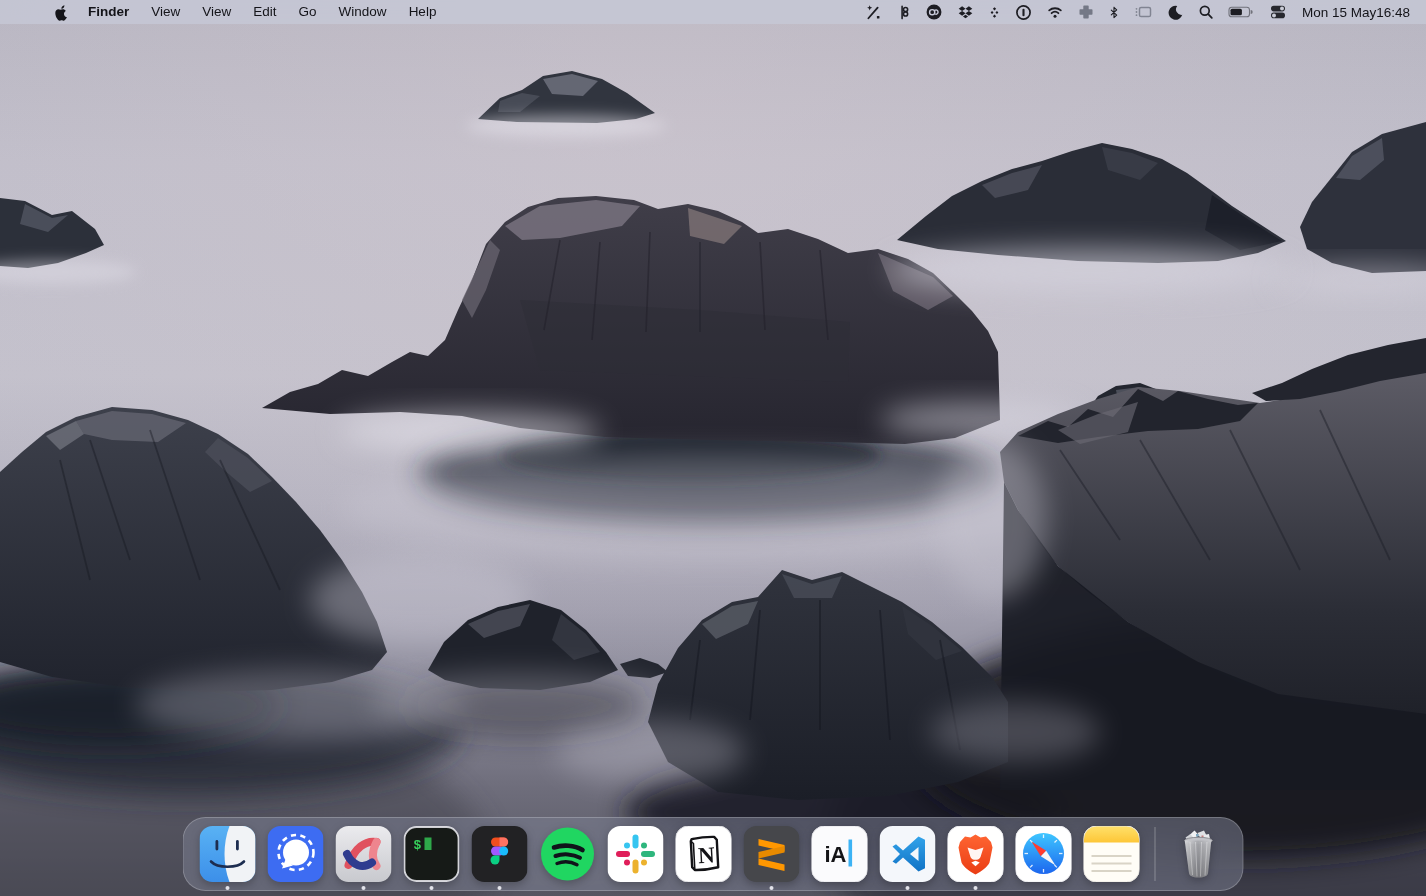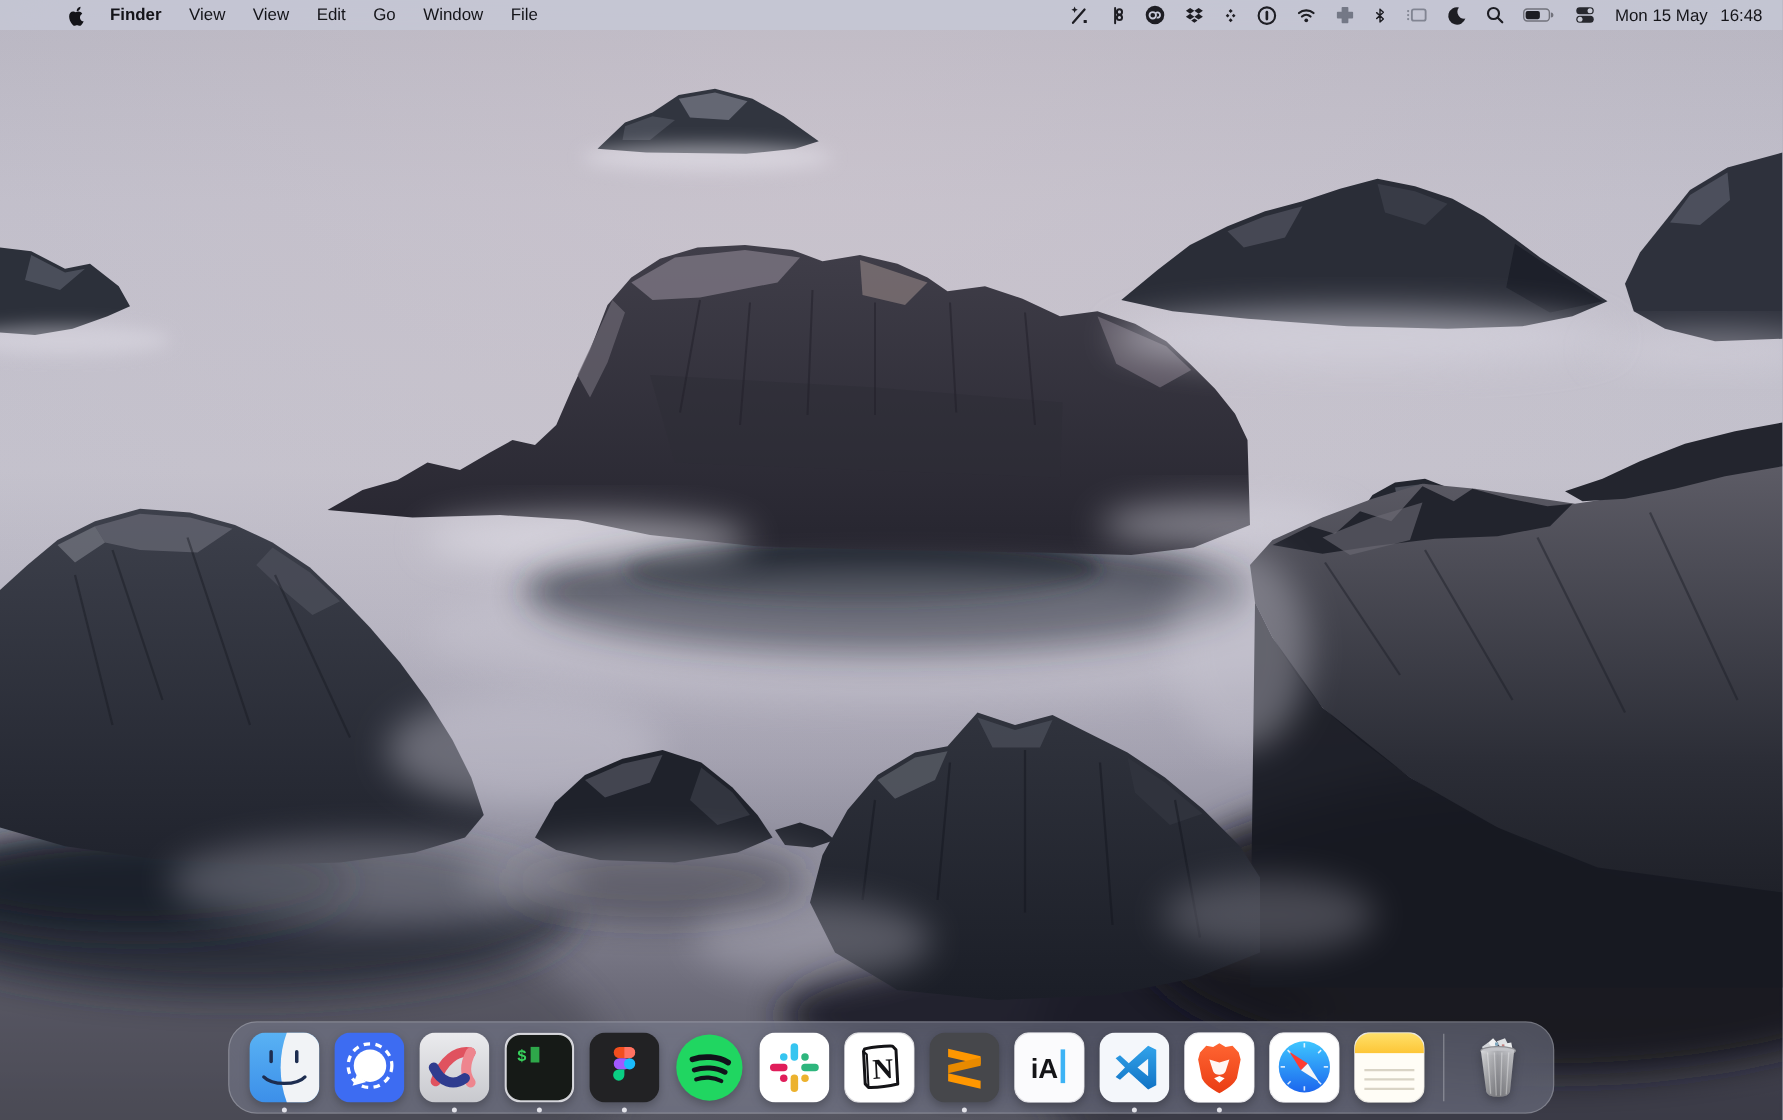"File" div.mb-item { text: File -> Help }
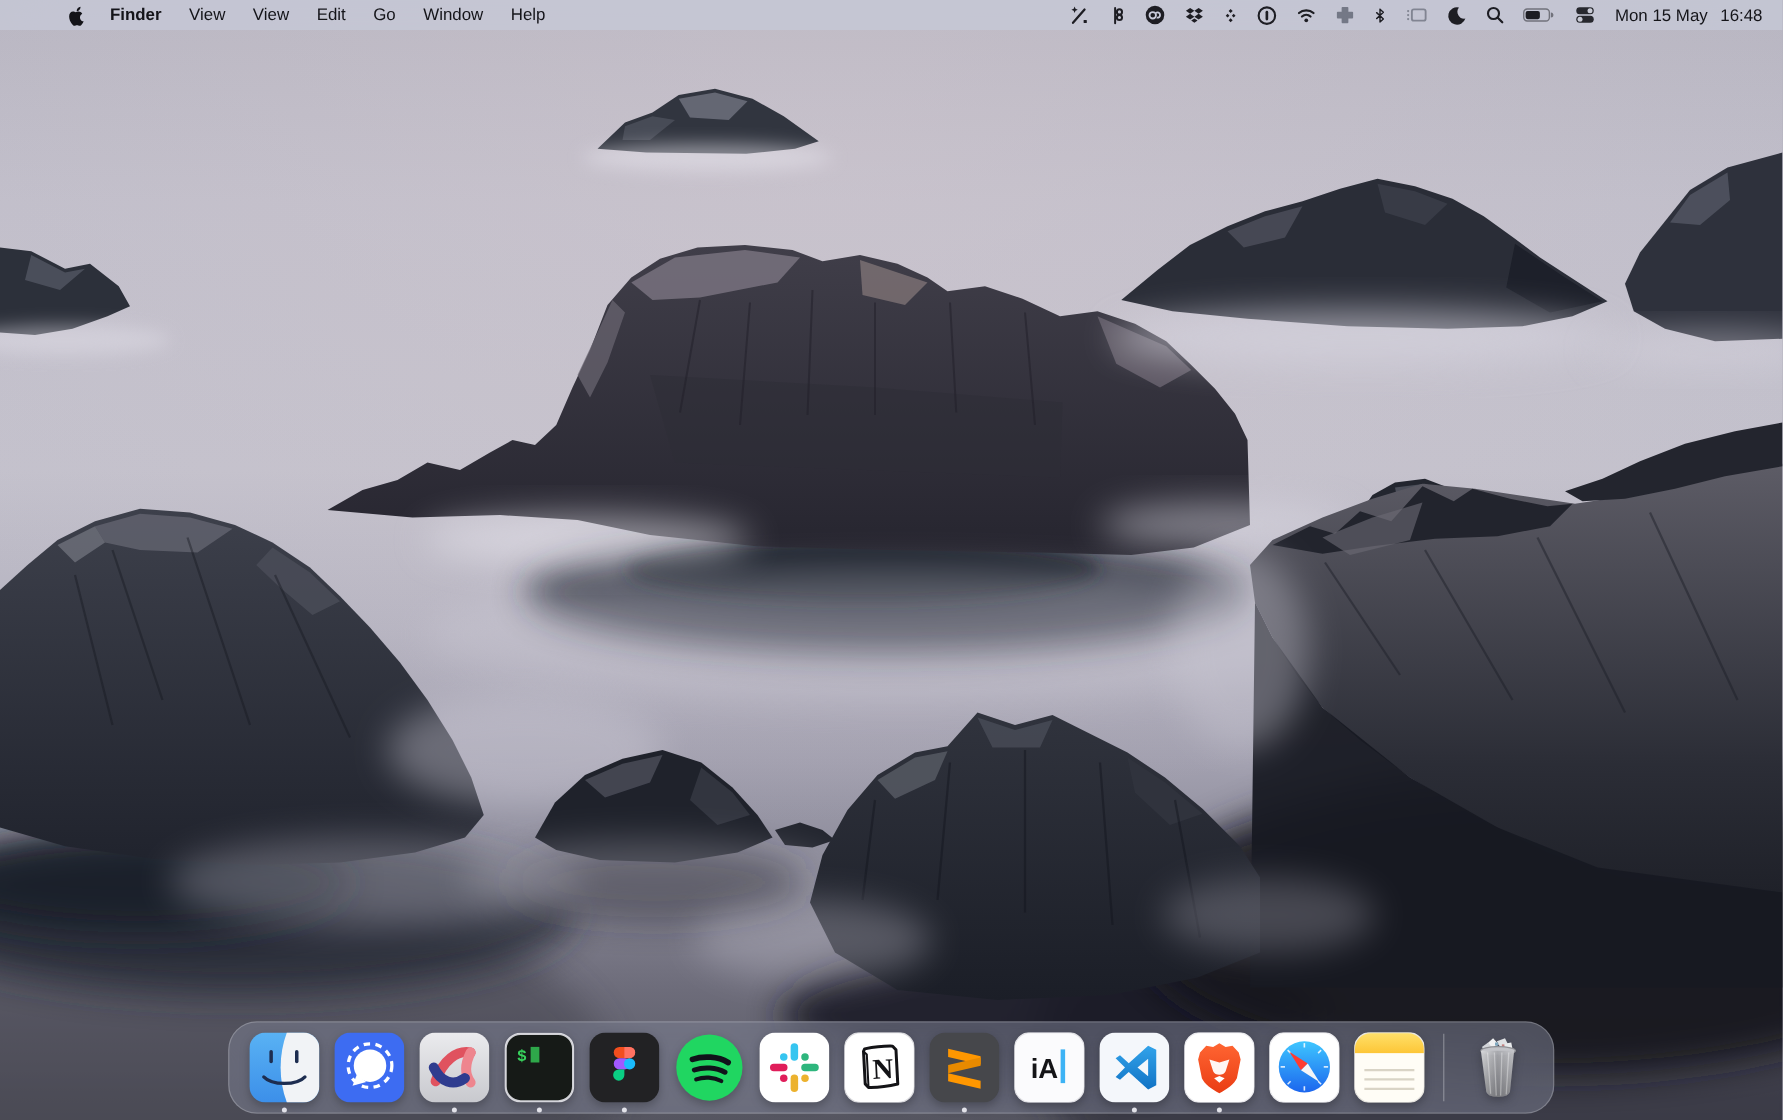"Mon 15 May" .mb-clock { gap: 10px -> 0 }
